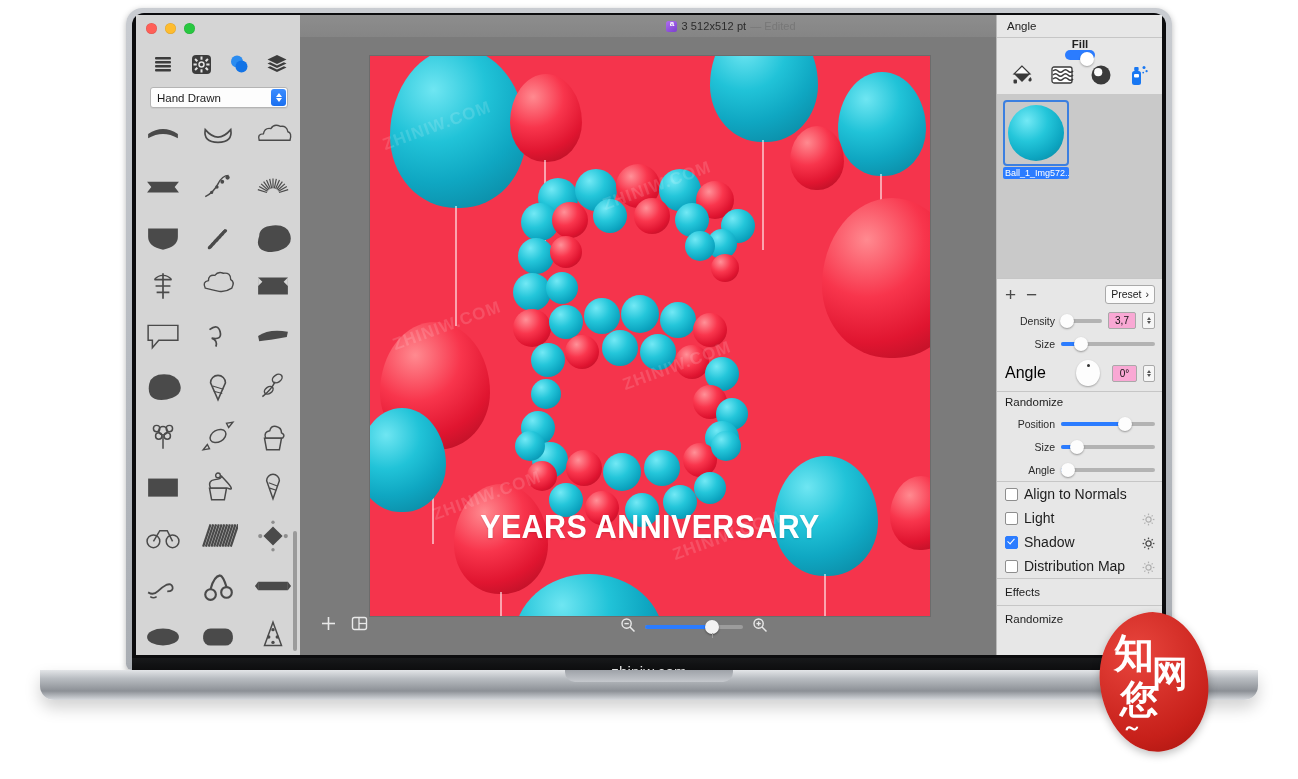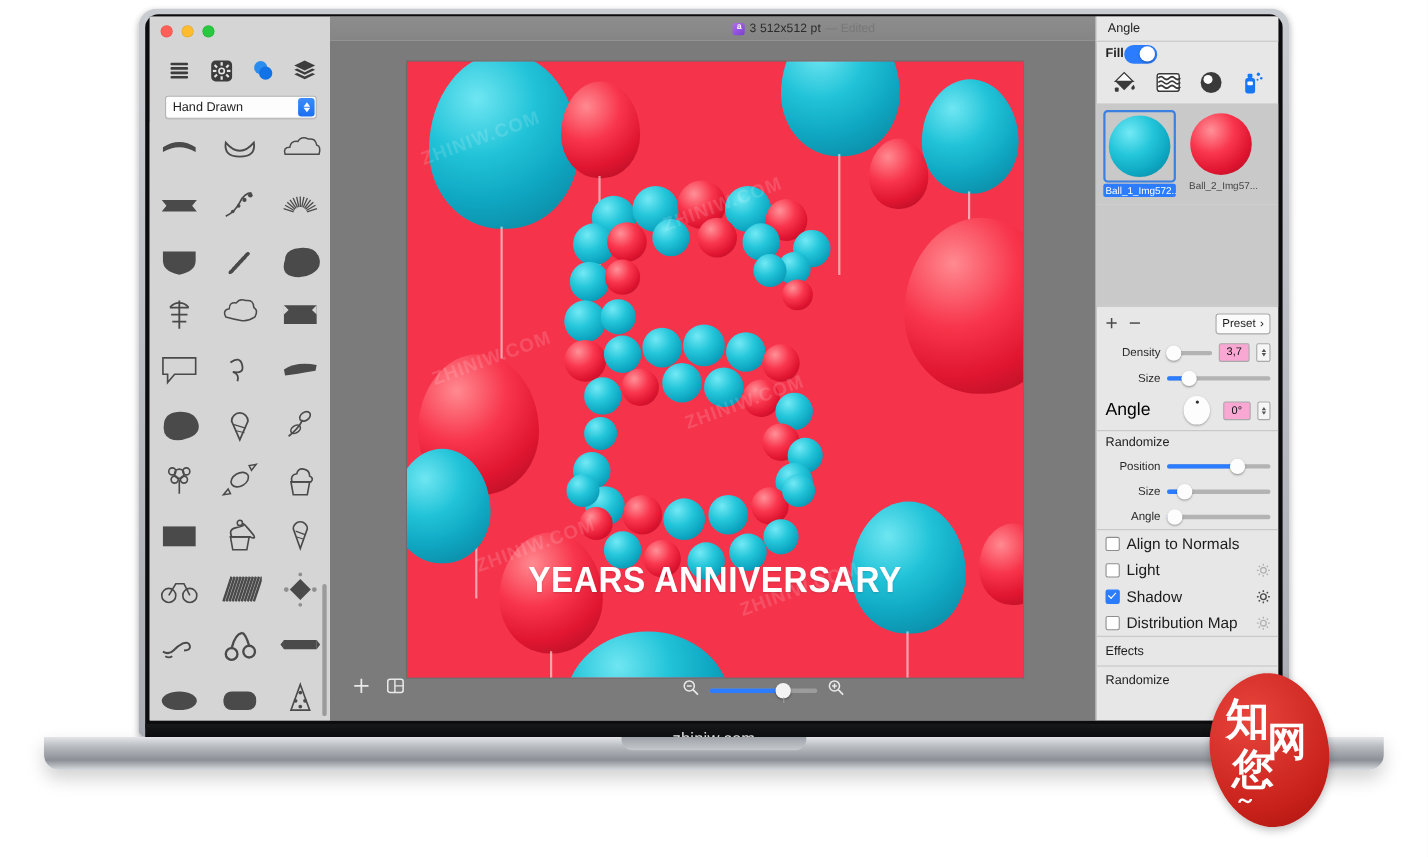"Fill" .rp-fillrow { flex-direction: none -> column; justify-content: flex-start -> space-between }
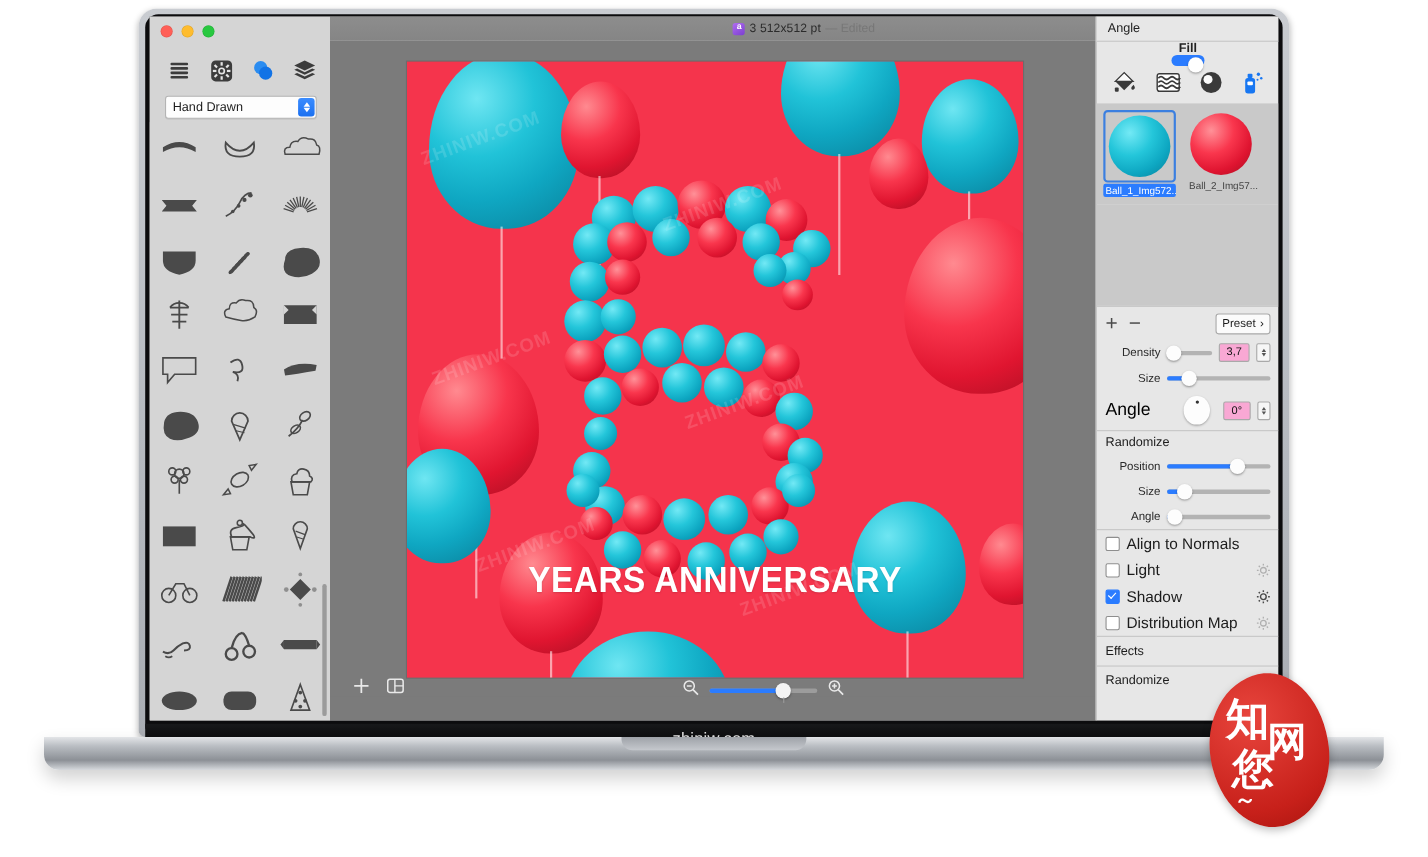"Ball_2_Img57..." div.thumb { html: <div> <div> <span></span> </div> <div>Ball_2_Img57...</div> </div> -> none }
